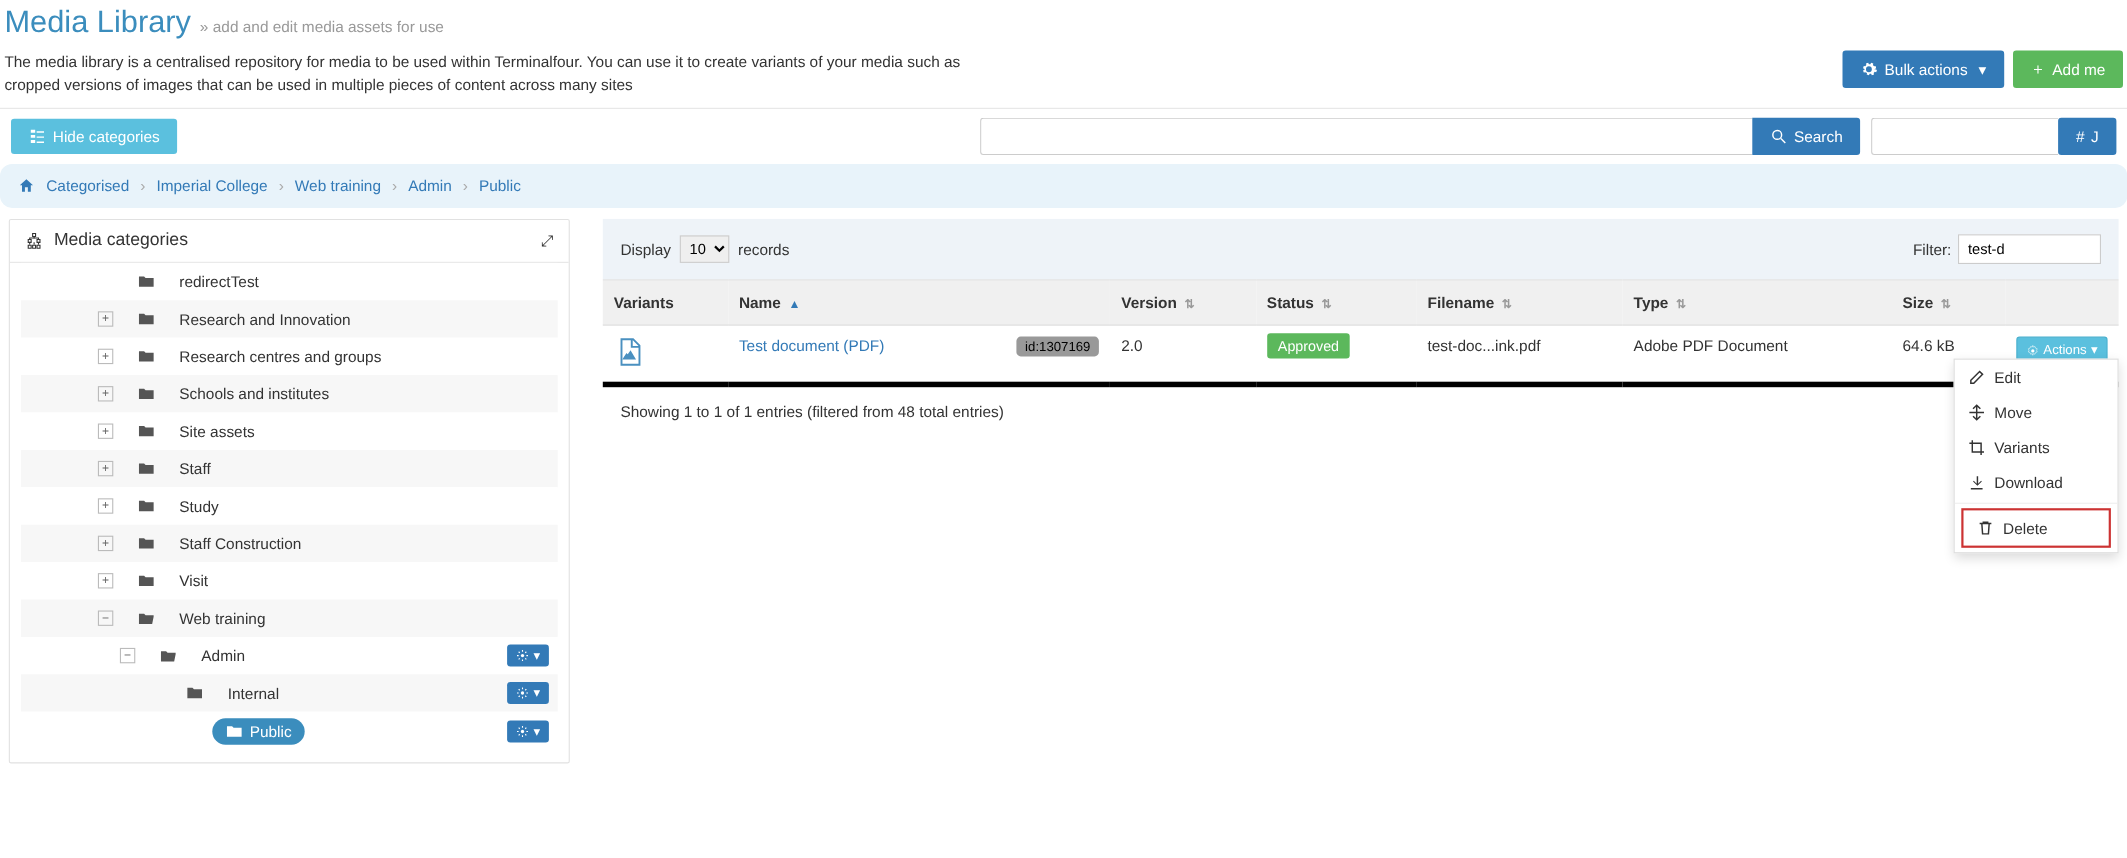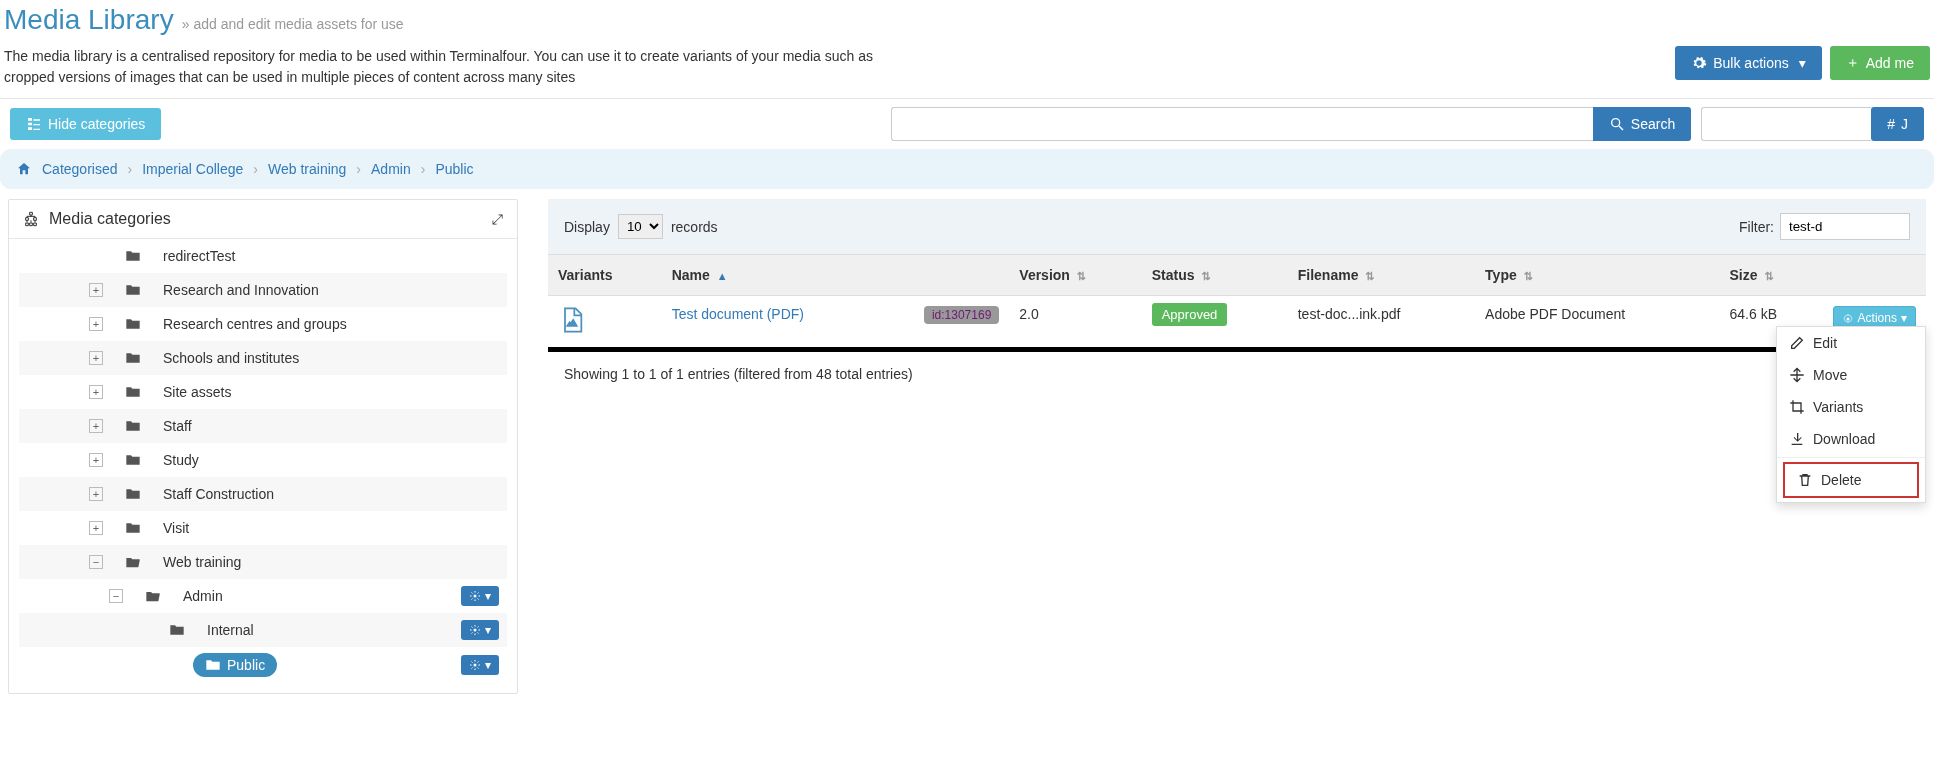"id:1307169" .id-badge { color: #701a75 -> #000000 }
